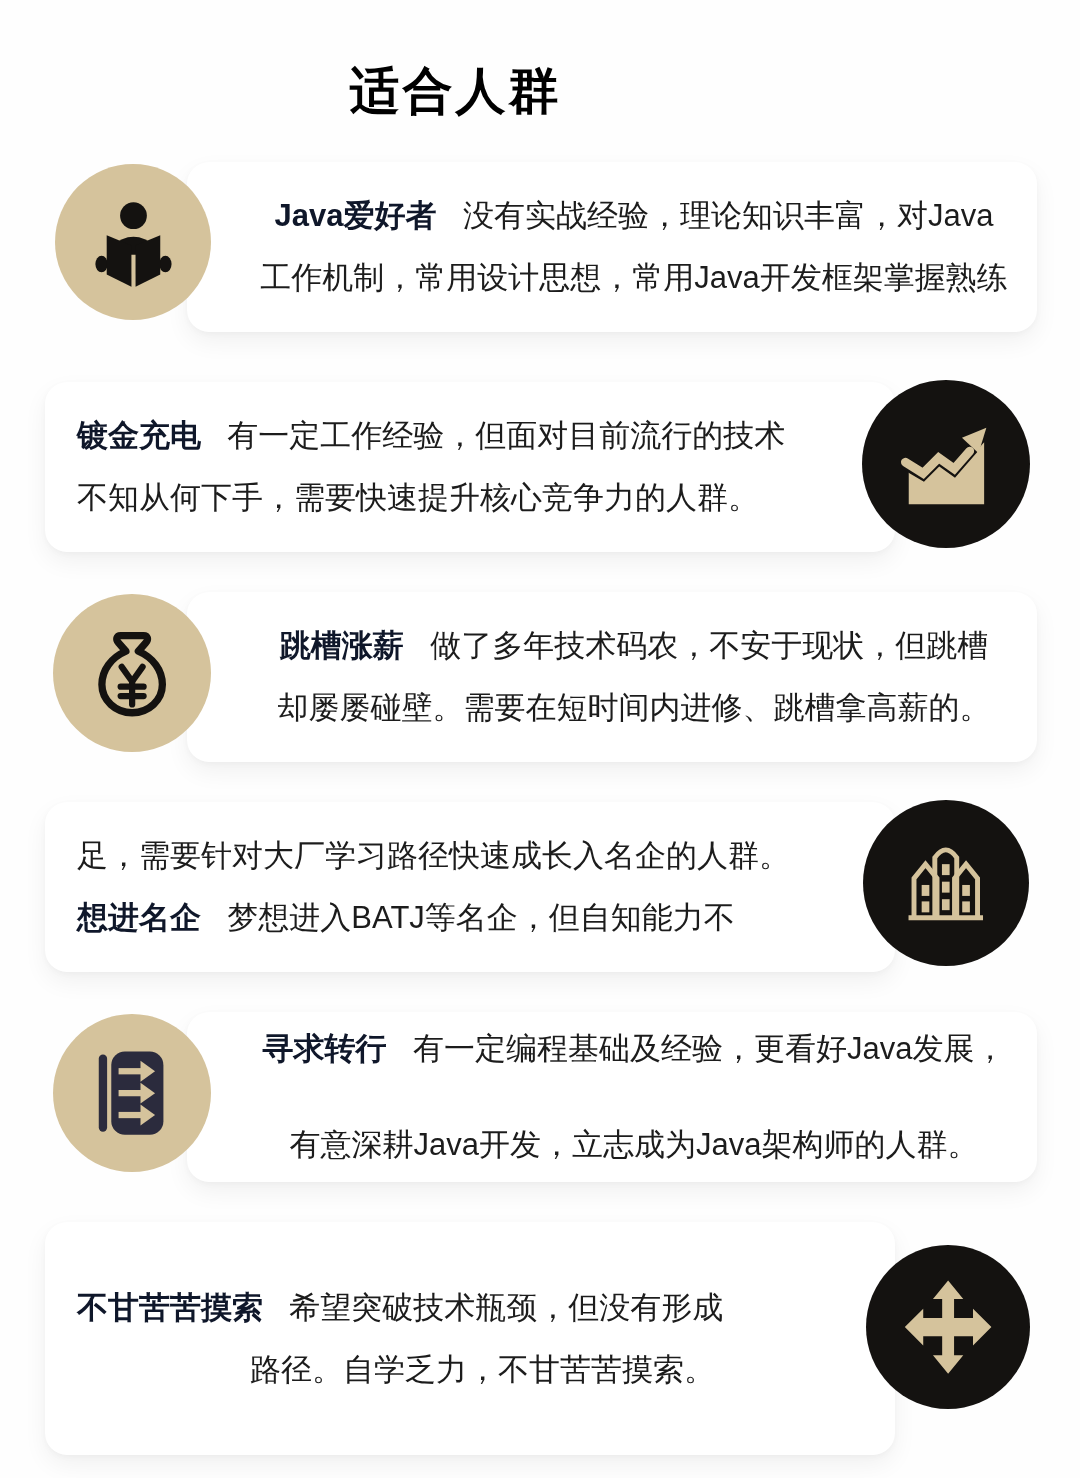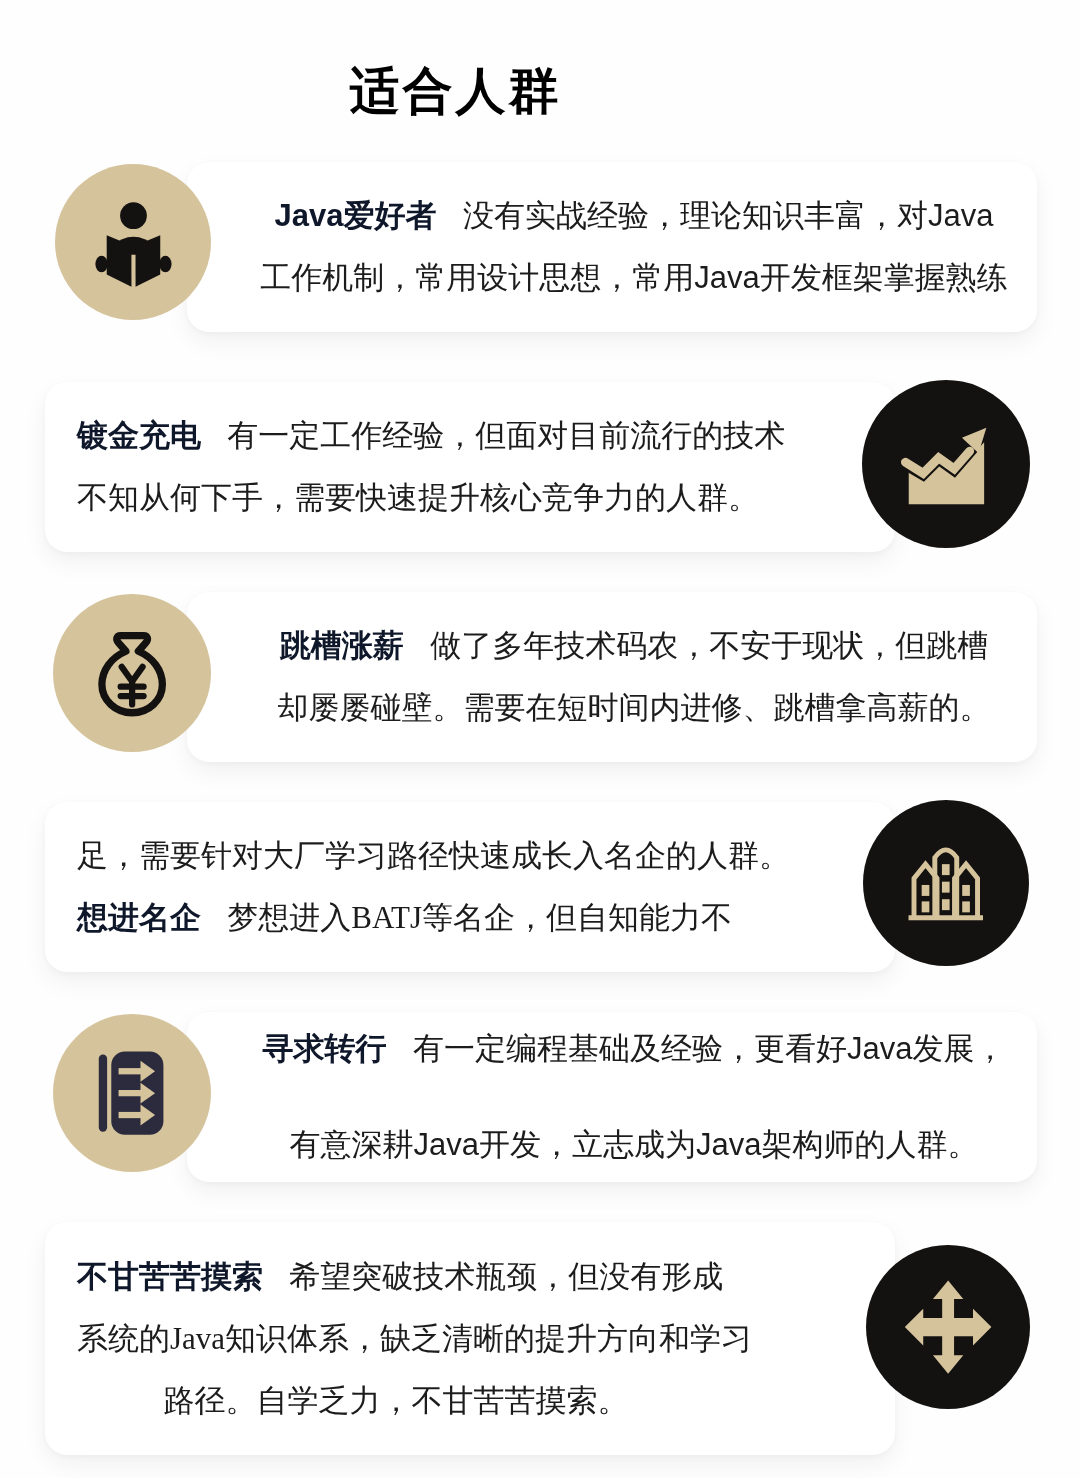"镀金充电 有一定工作经验，但面对目前流行的技术" .card.left { font-family: Liberation Serif, serif -> none; text-align: center -> right }
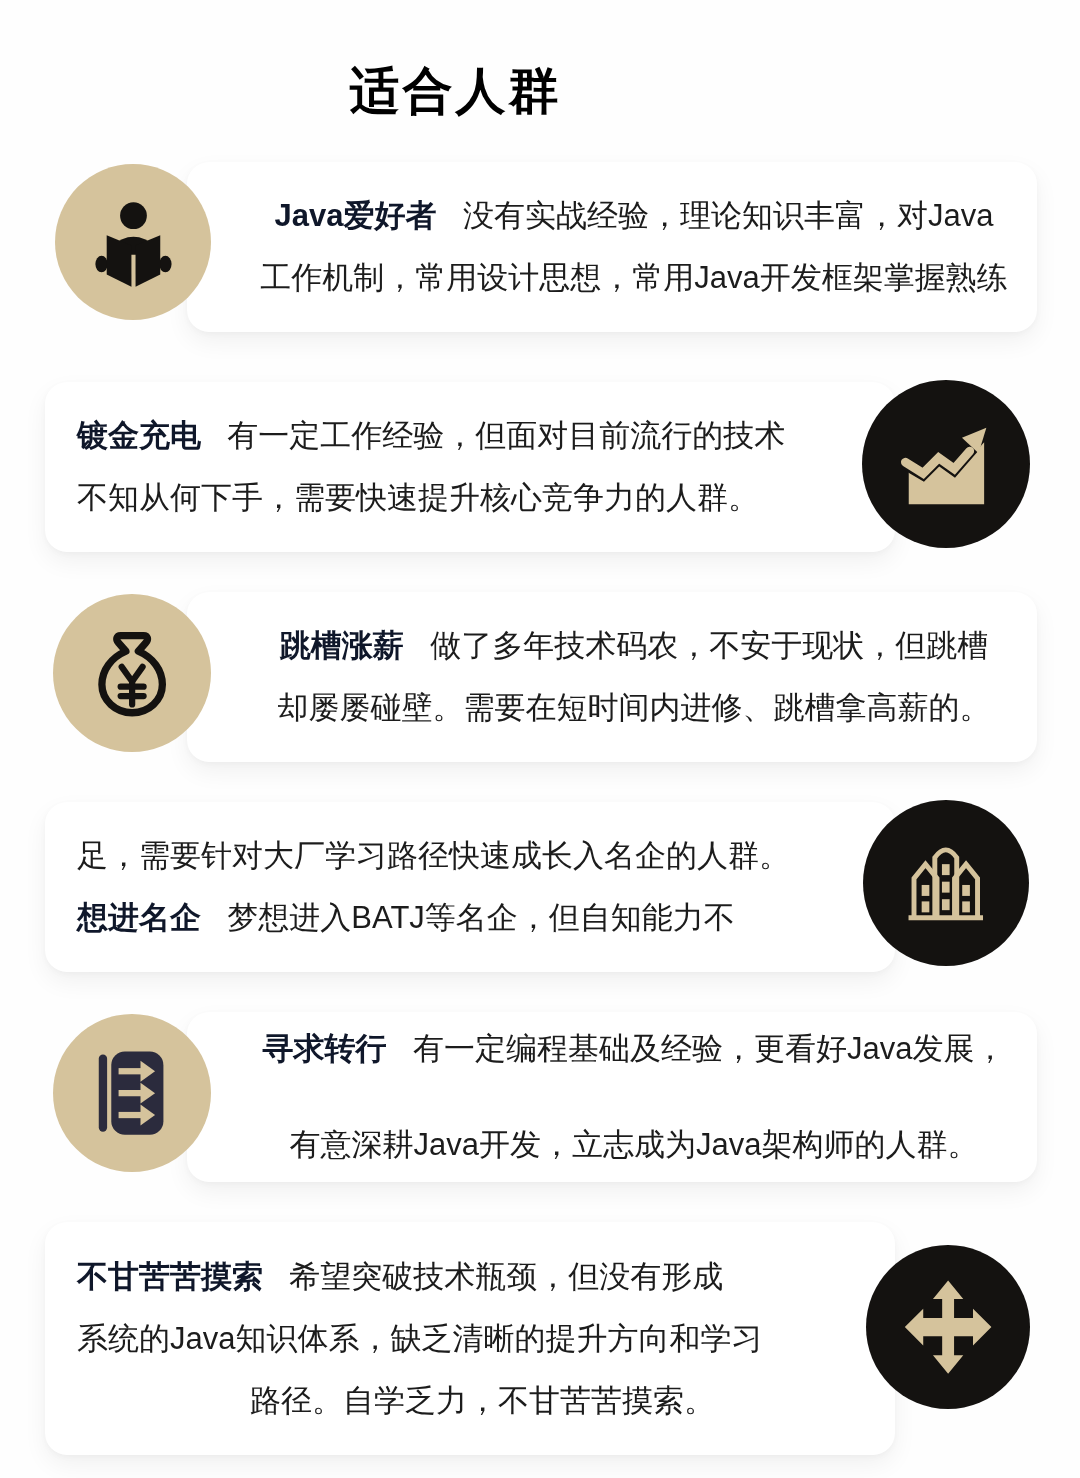"系统的Java知识体系，缺乏清晰的提升方向和学习" p.line { html: <p>系统的Java知识体系，缺乏清晰的提升方向和学习</p> -> none }
